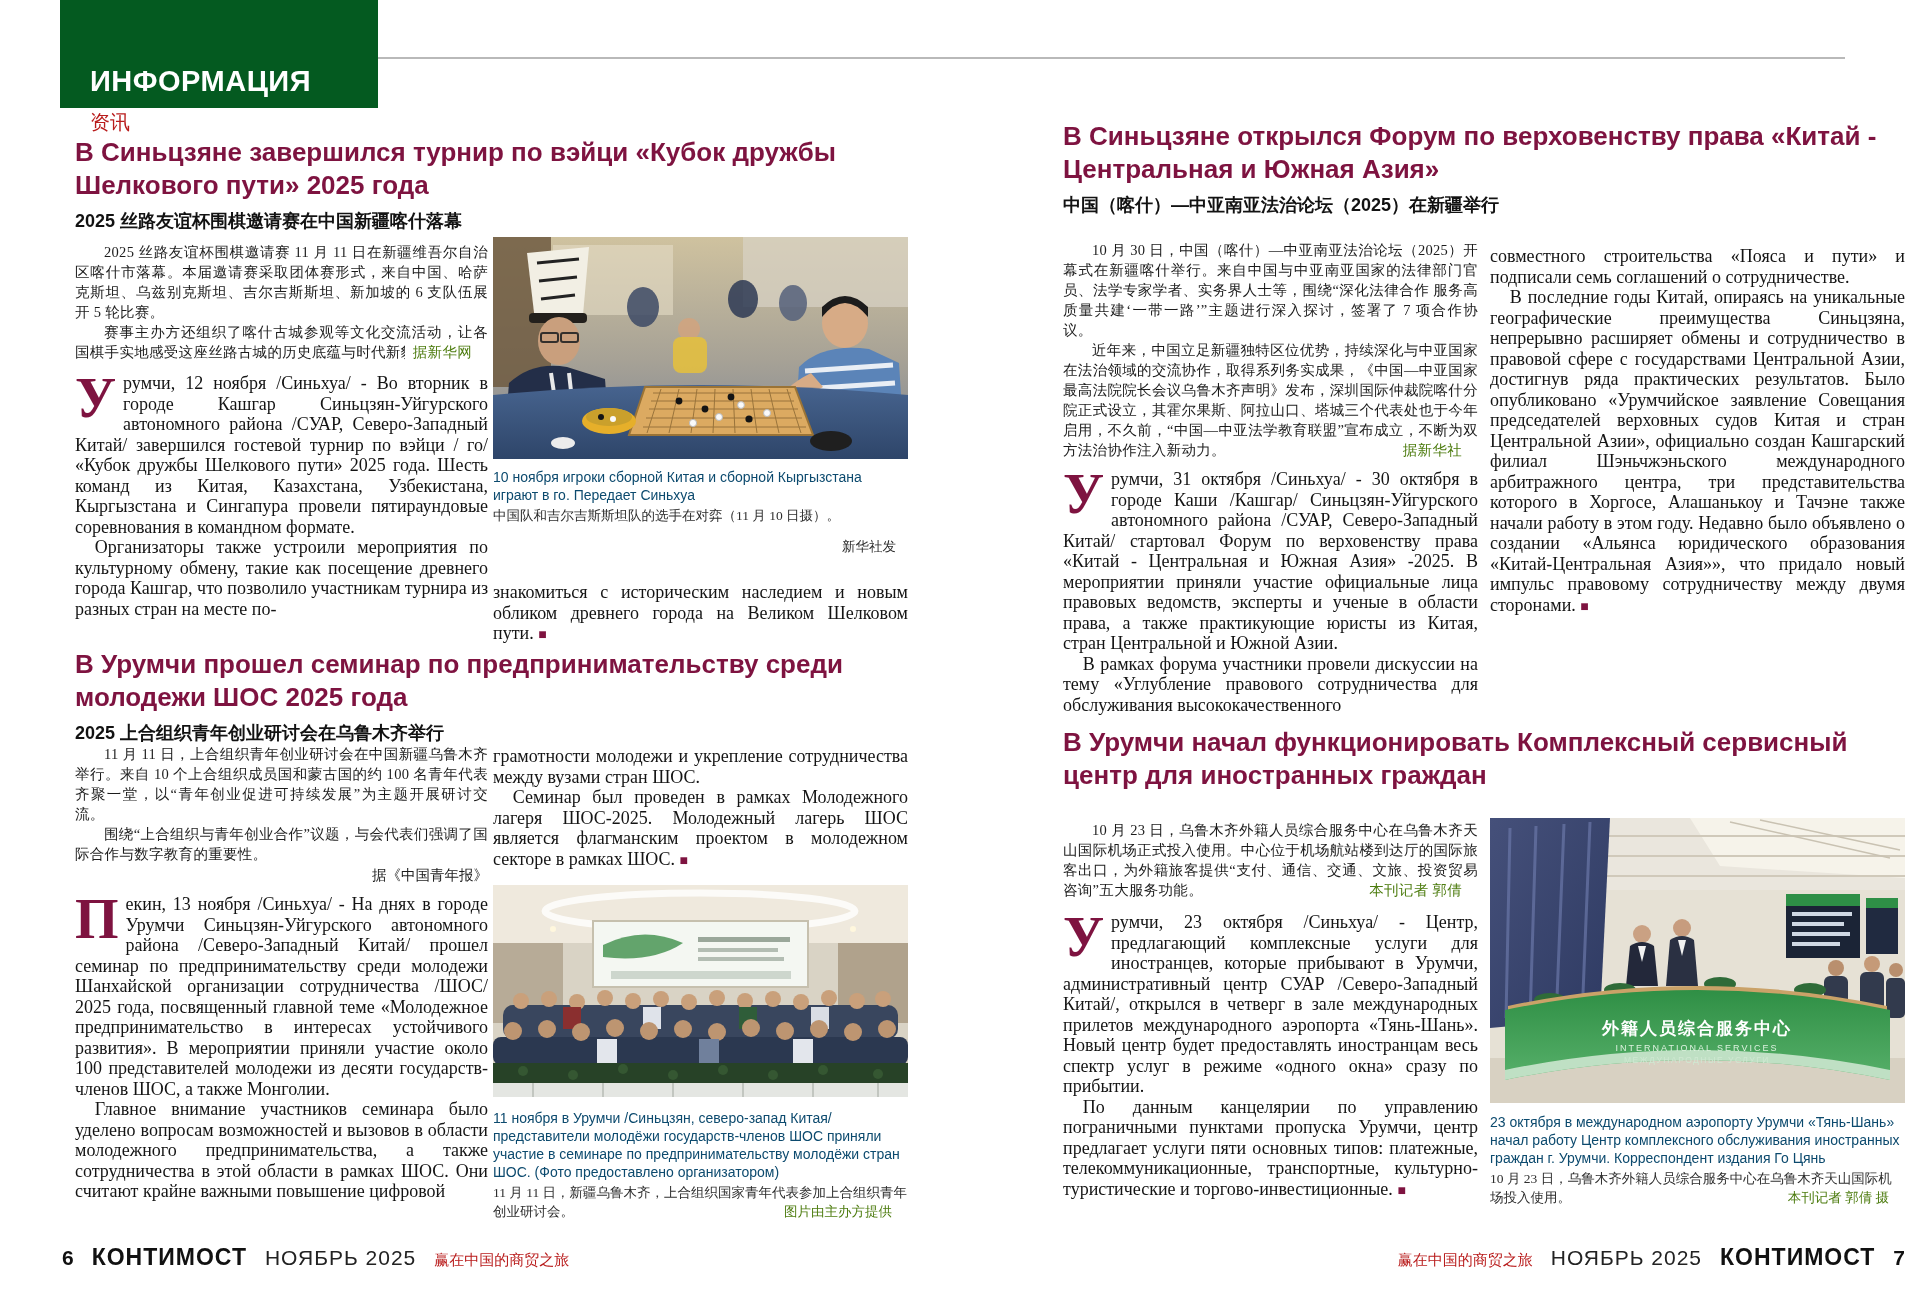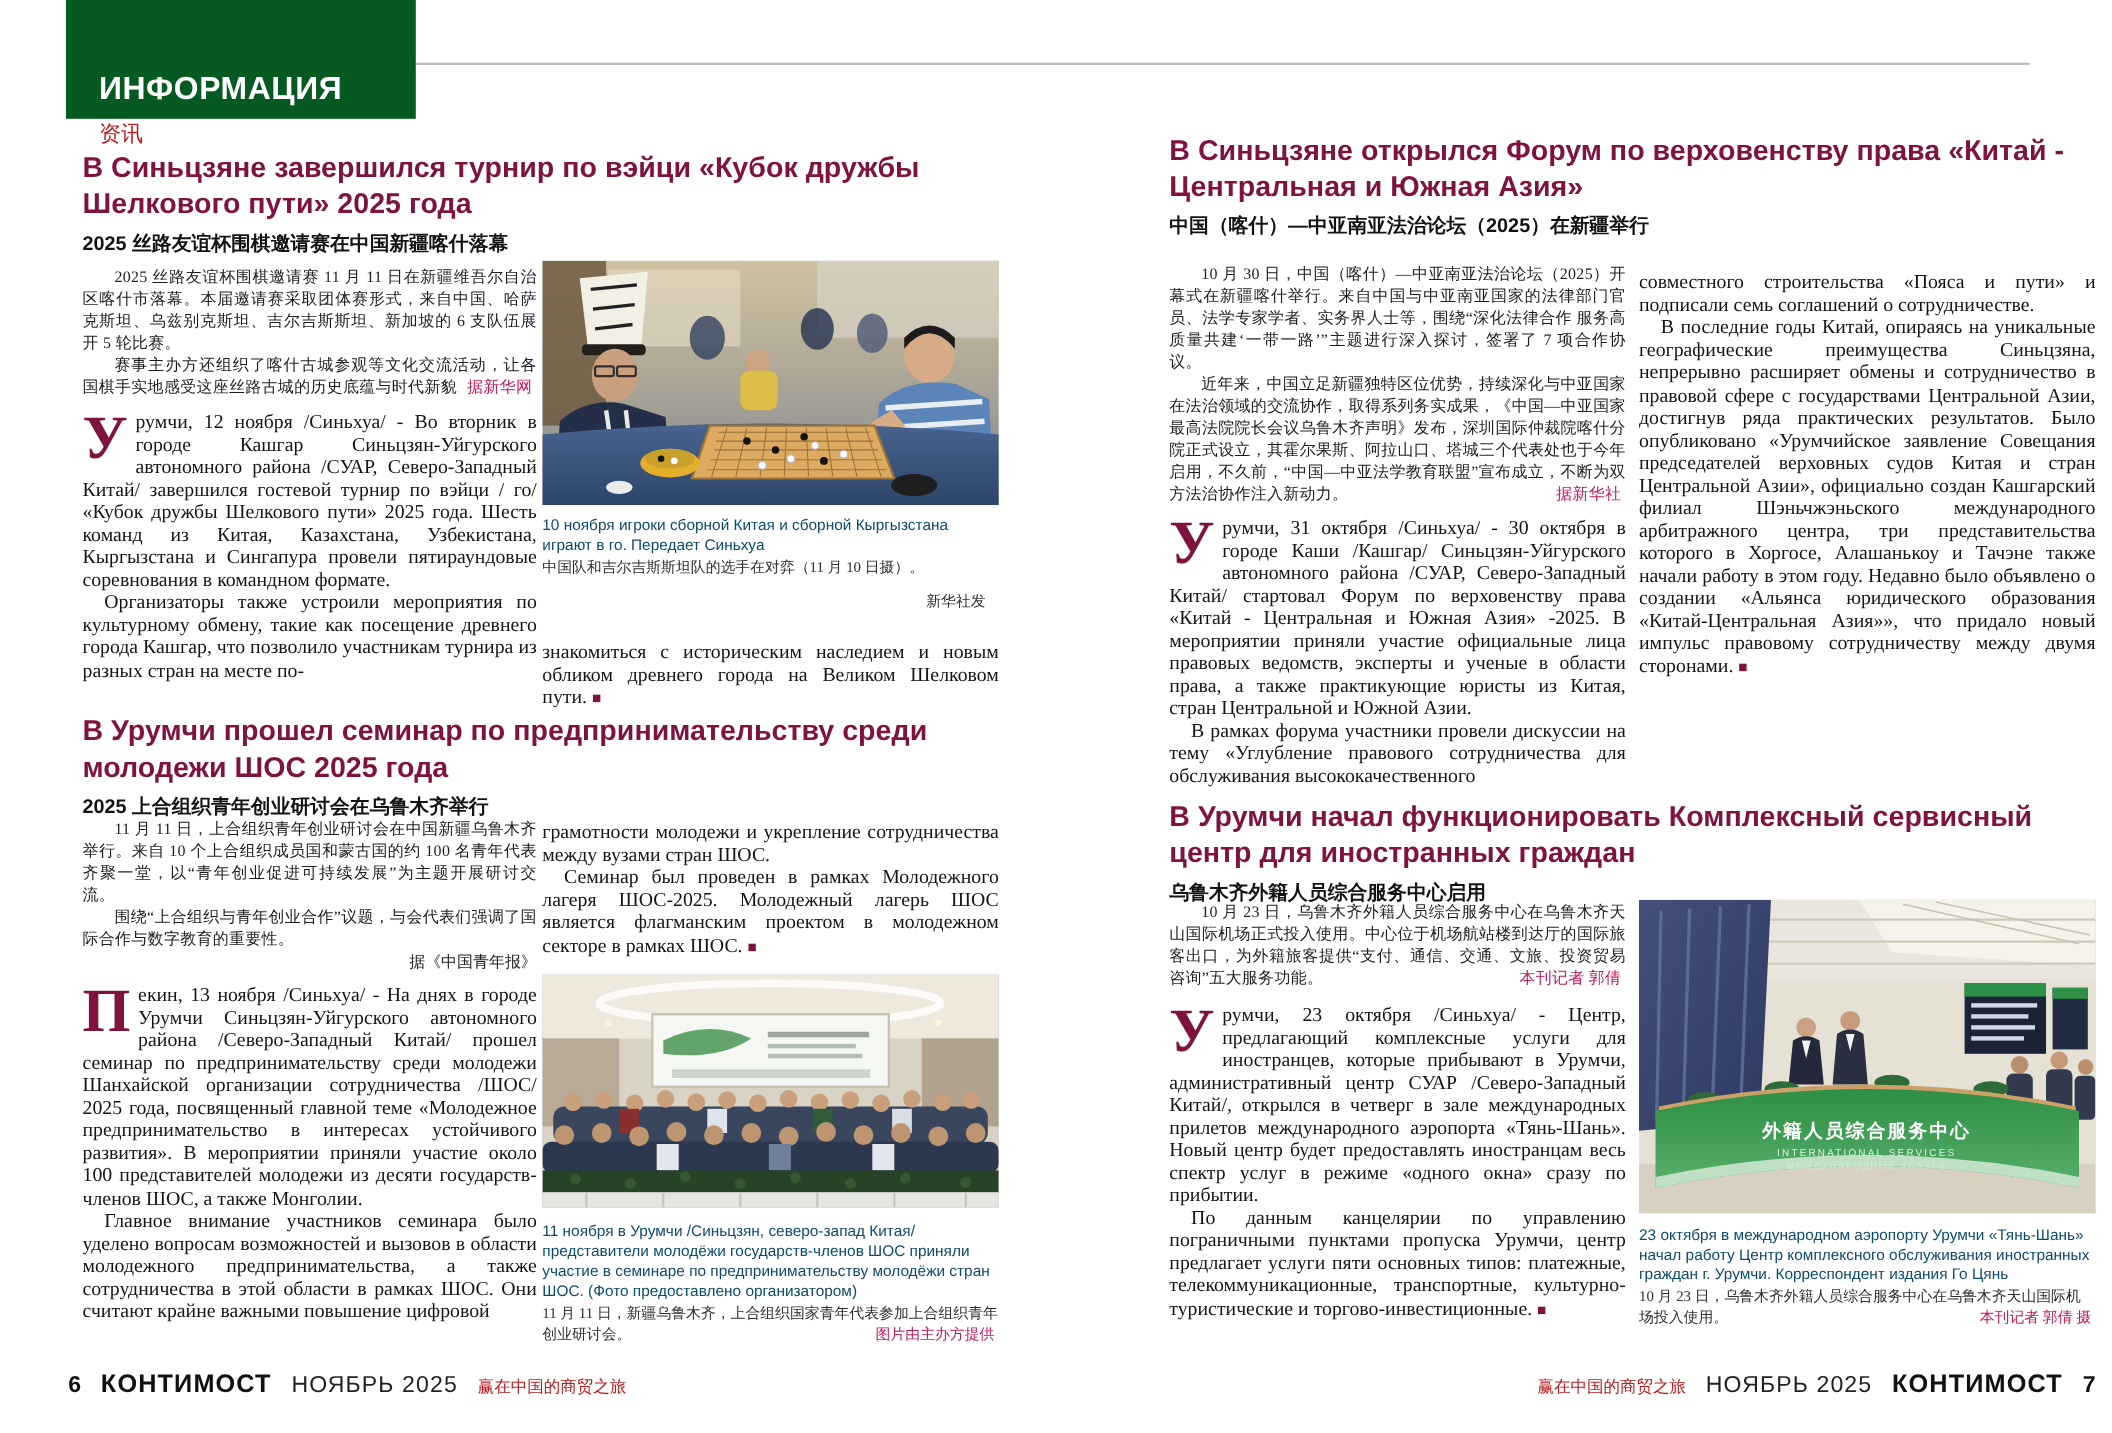"据新华网" .src { color: #be185d -> #4d7c0f; right: 4px -> 16px }
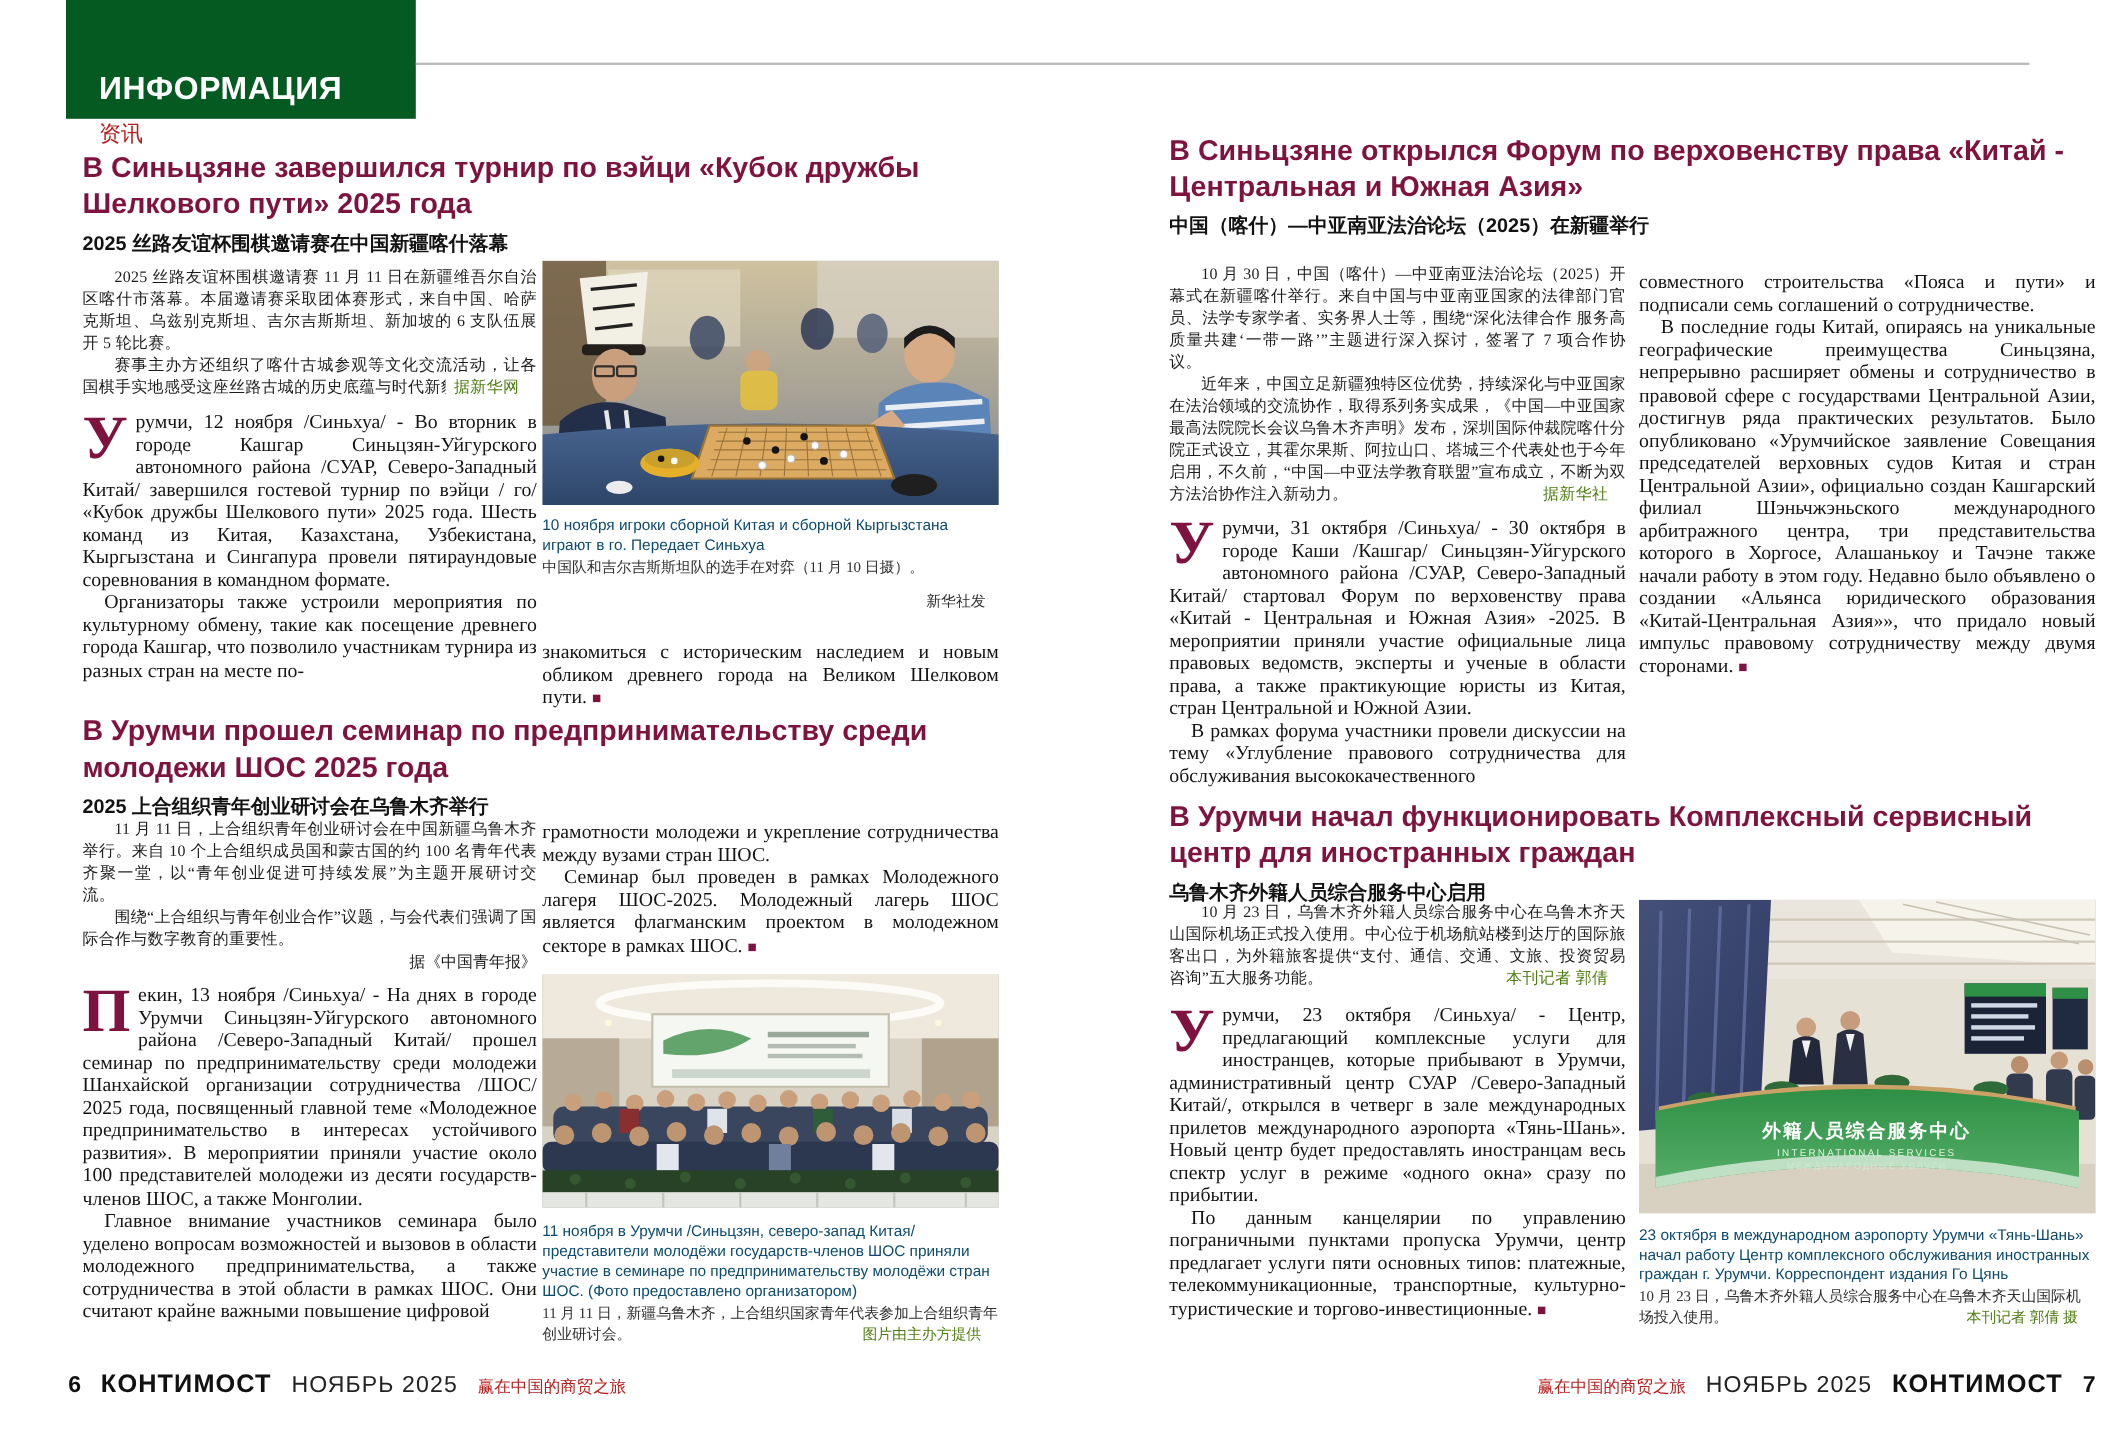"乌鲁木齐外籍人员综合服务中心启用" div.hl-cn { html: <div>乌鲁木齐外籍人员综合服务中心启用</div> -> none }
